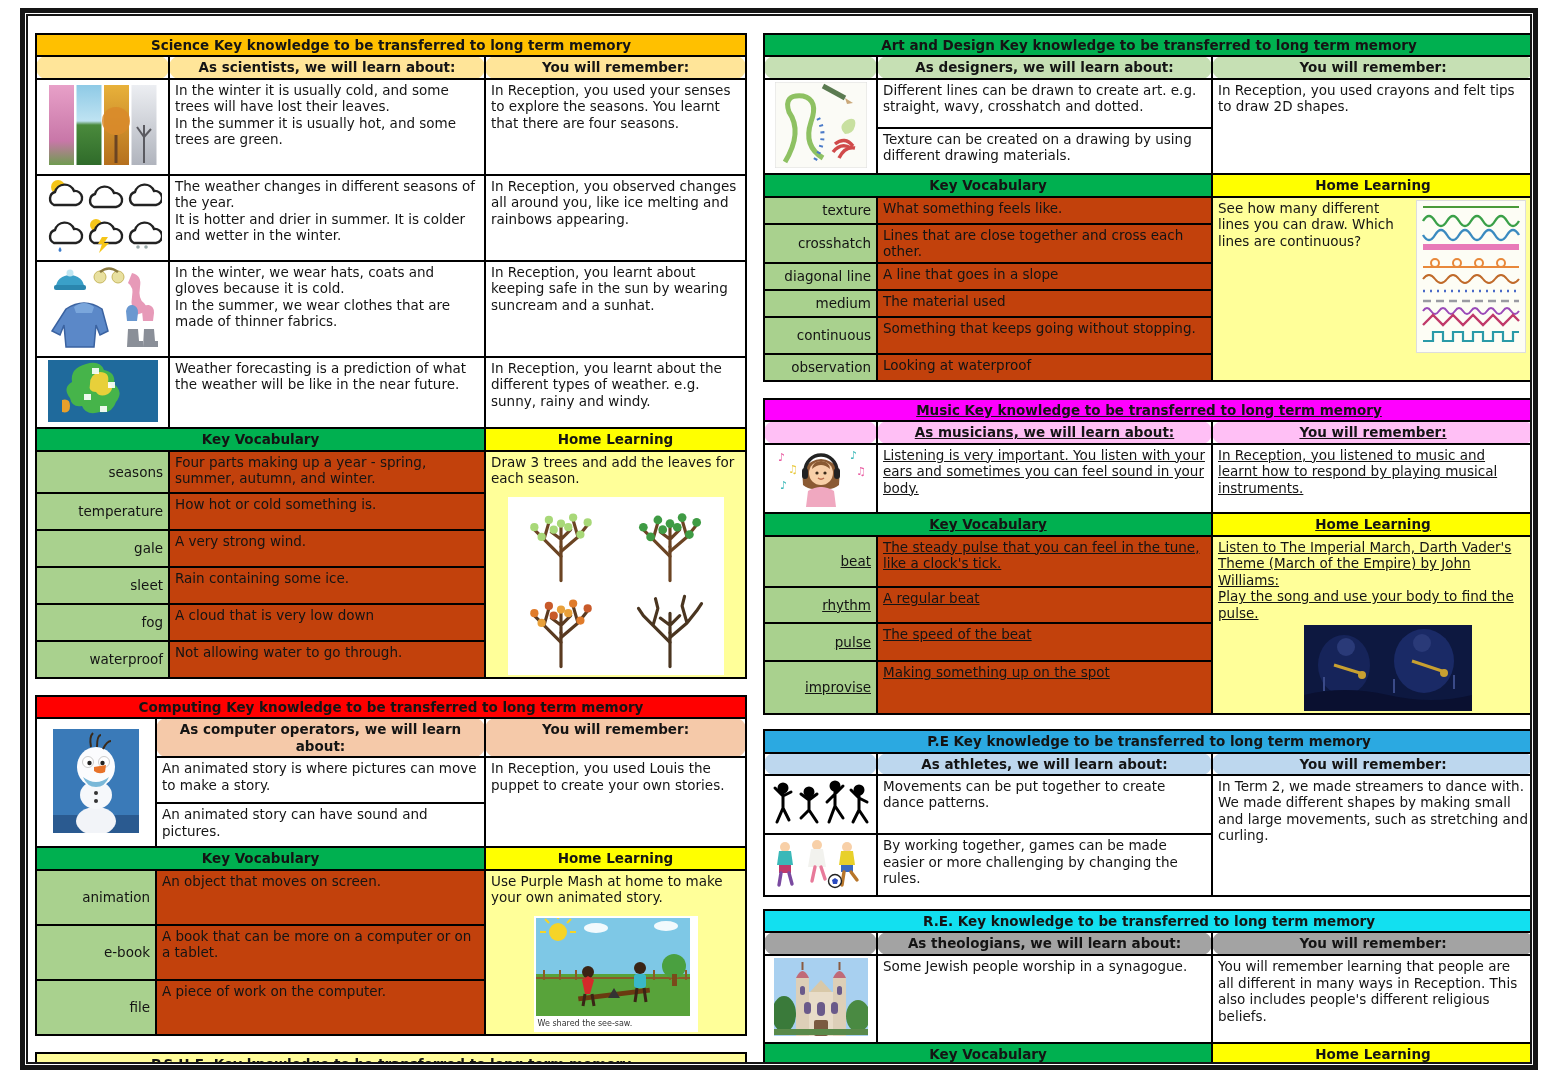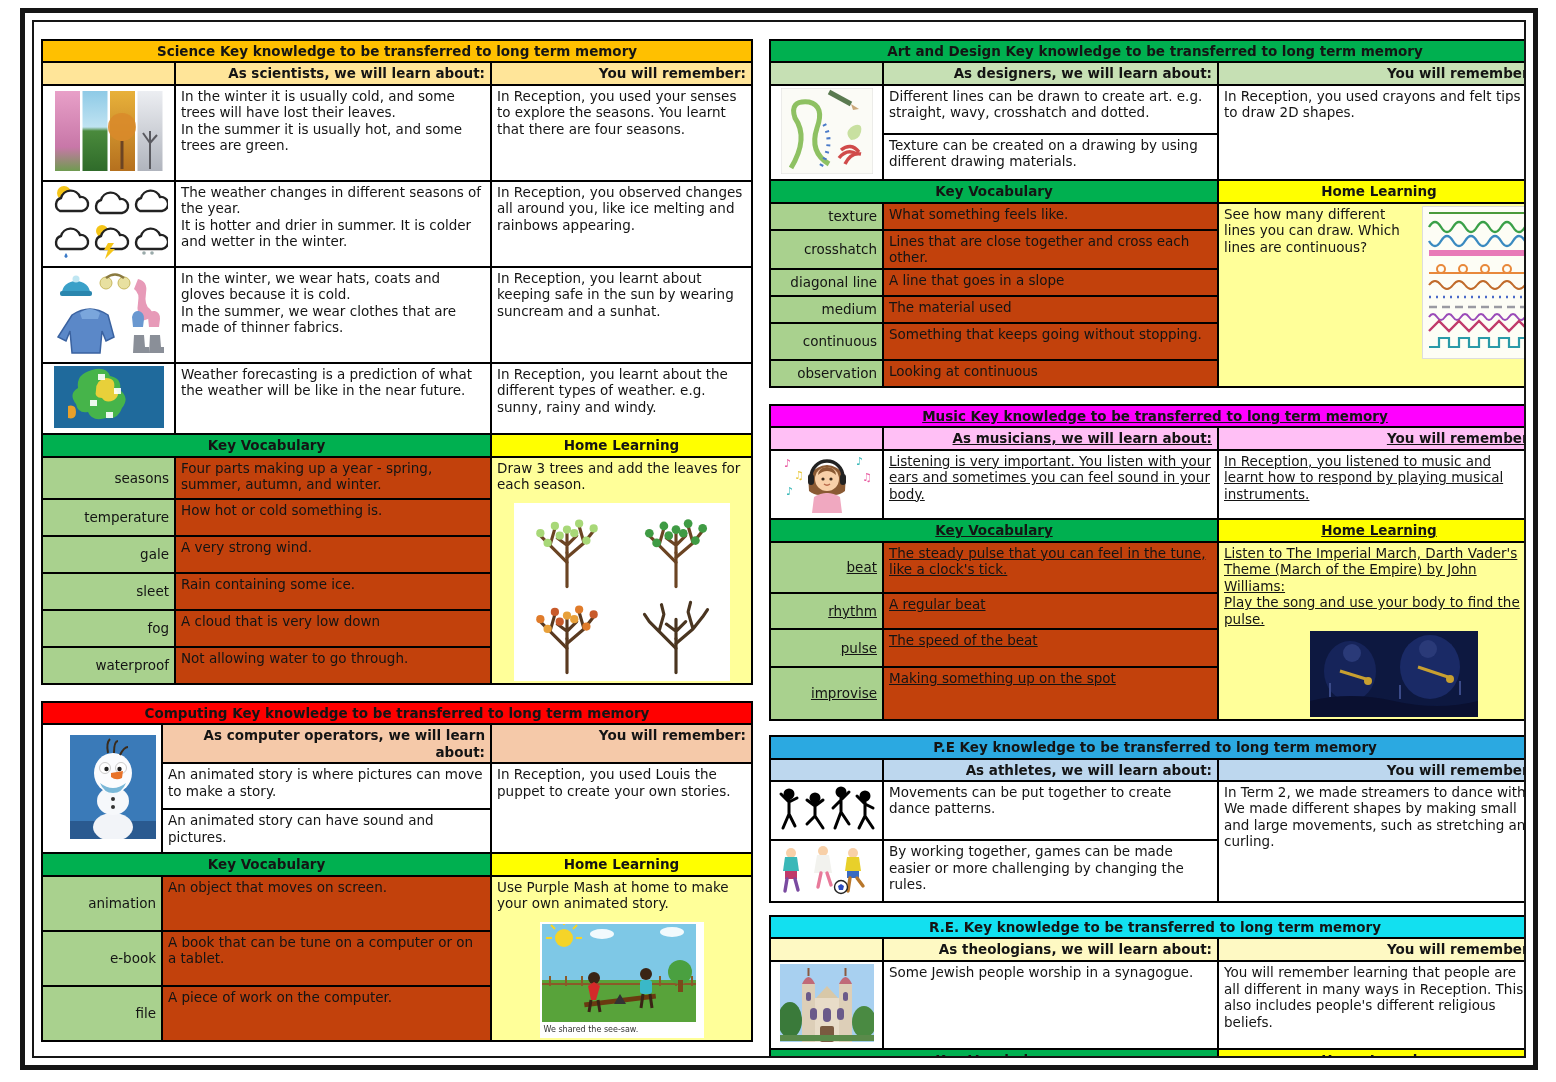"Science Key knowledge to be" .frame { padding: 7px -> 1px }
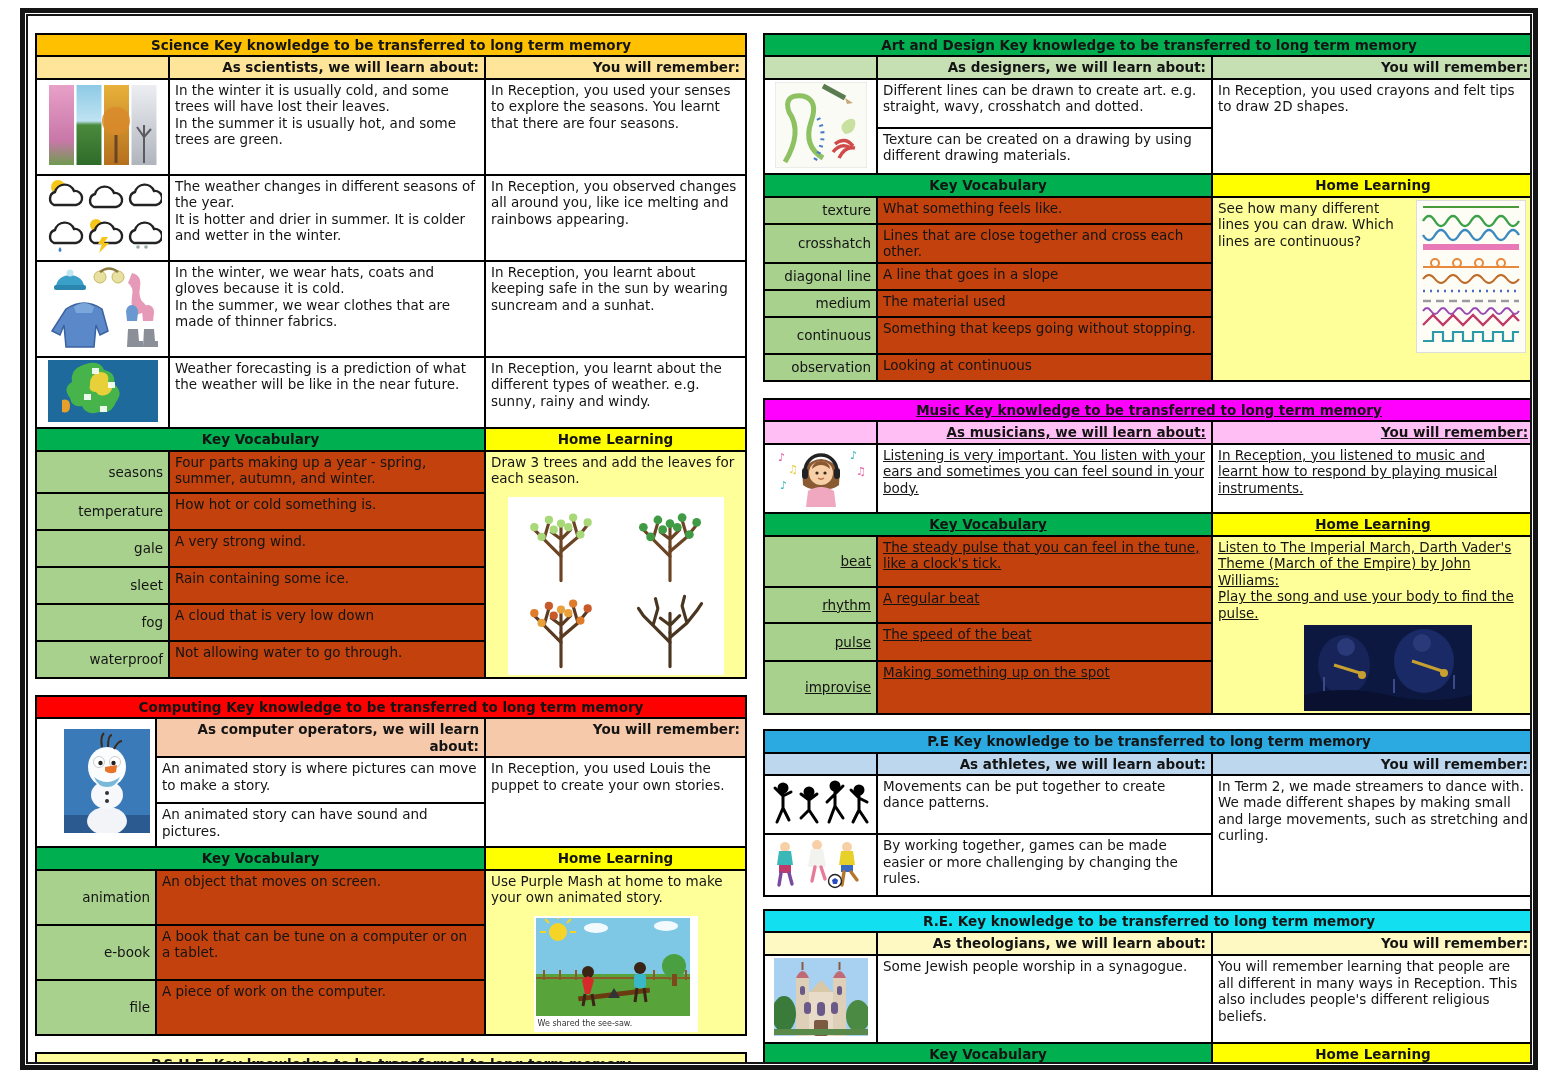"As scientists, we will learn" .subhead td { border-radius: none -> 11px; text-align: right -> center }
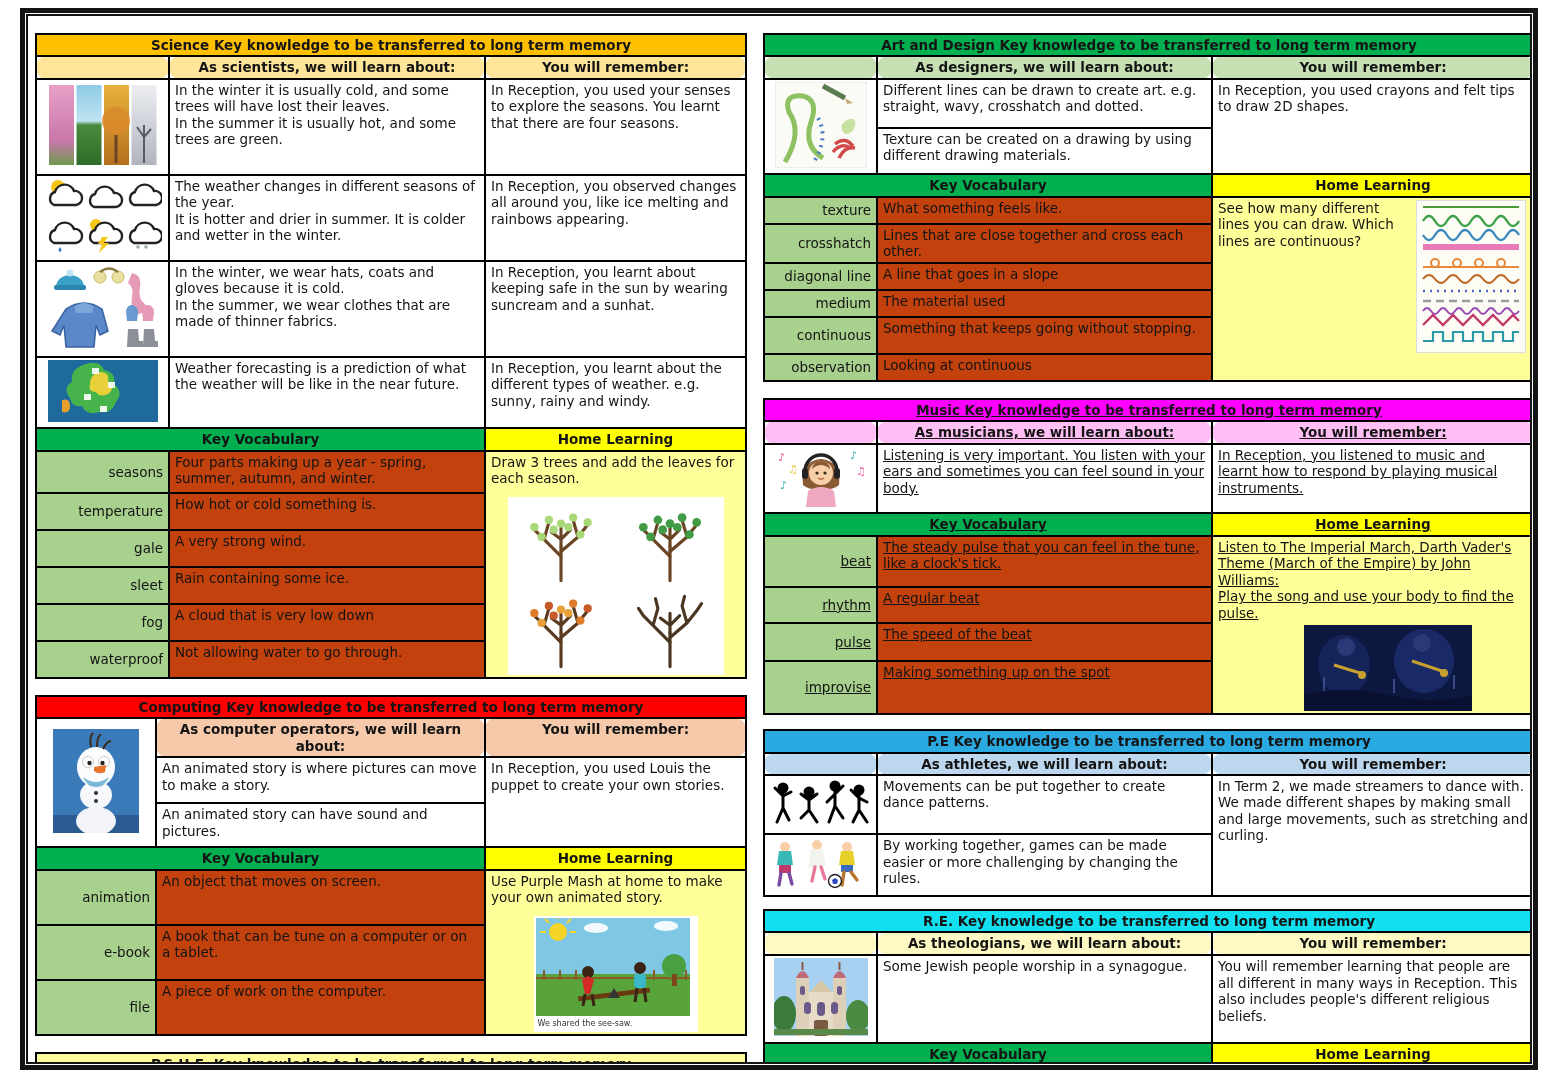"Looking at continuous" td.def { text: continuous -> waterproof }
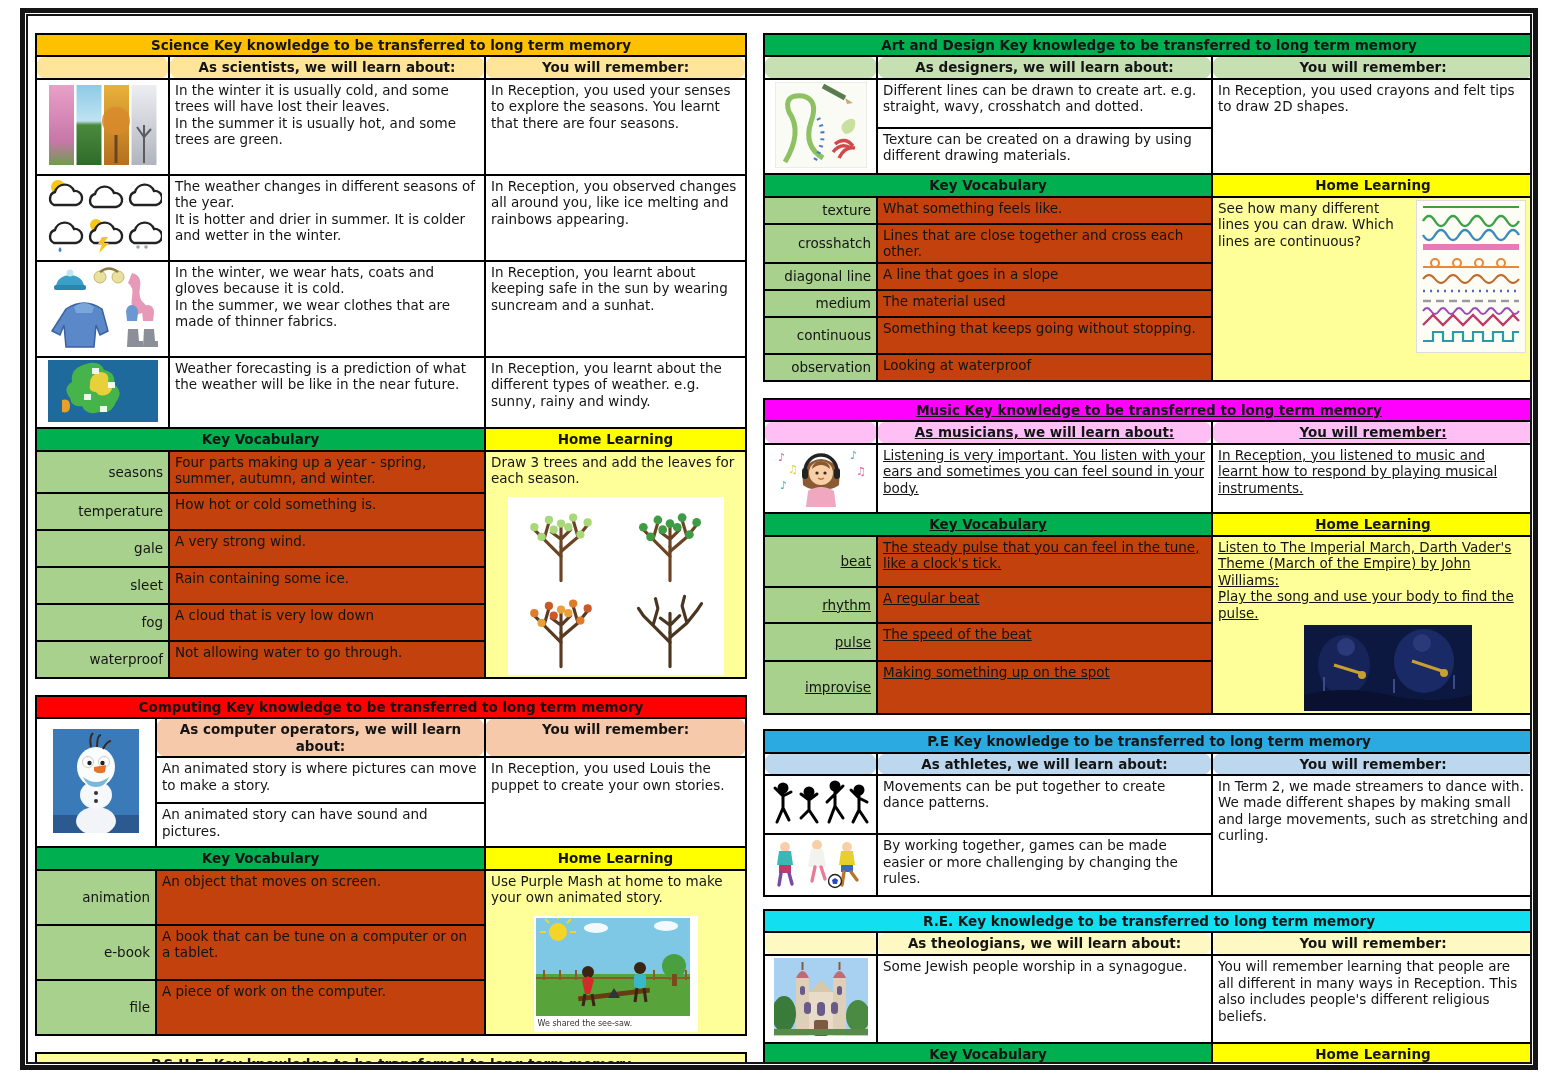"A book that can be" td.def { text: tune -> more }
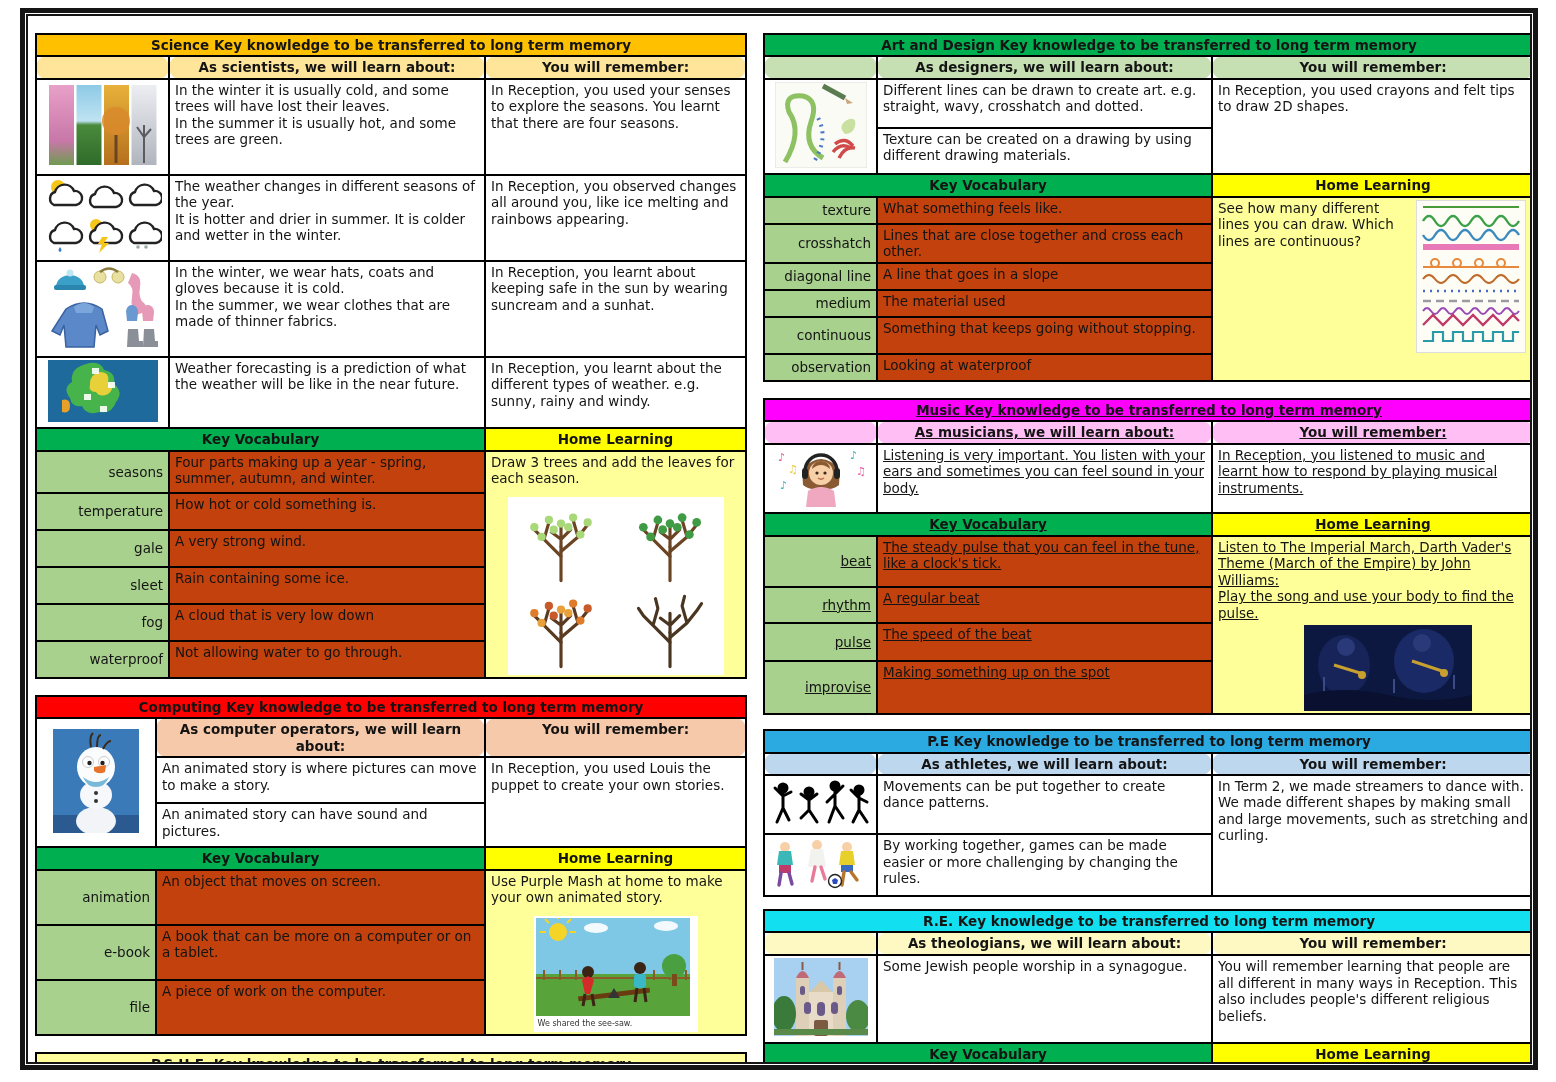"As theologians, we will learn" .re-sub { background: #fef9c3 -> #a3a3a3 }
